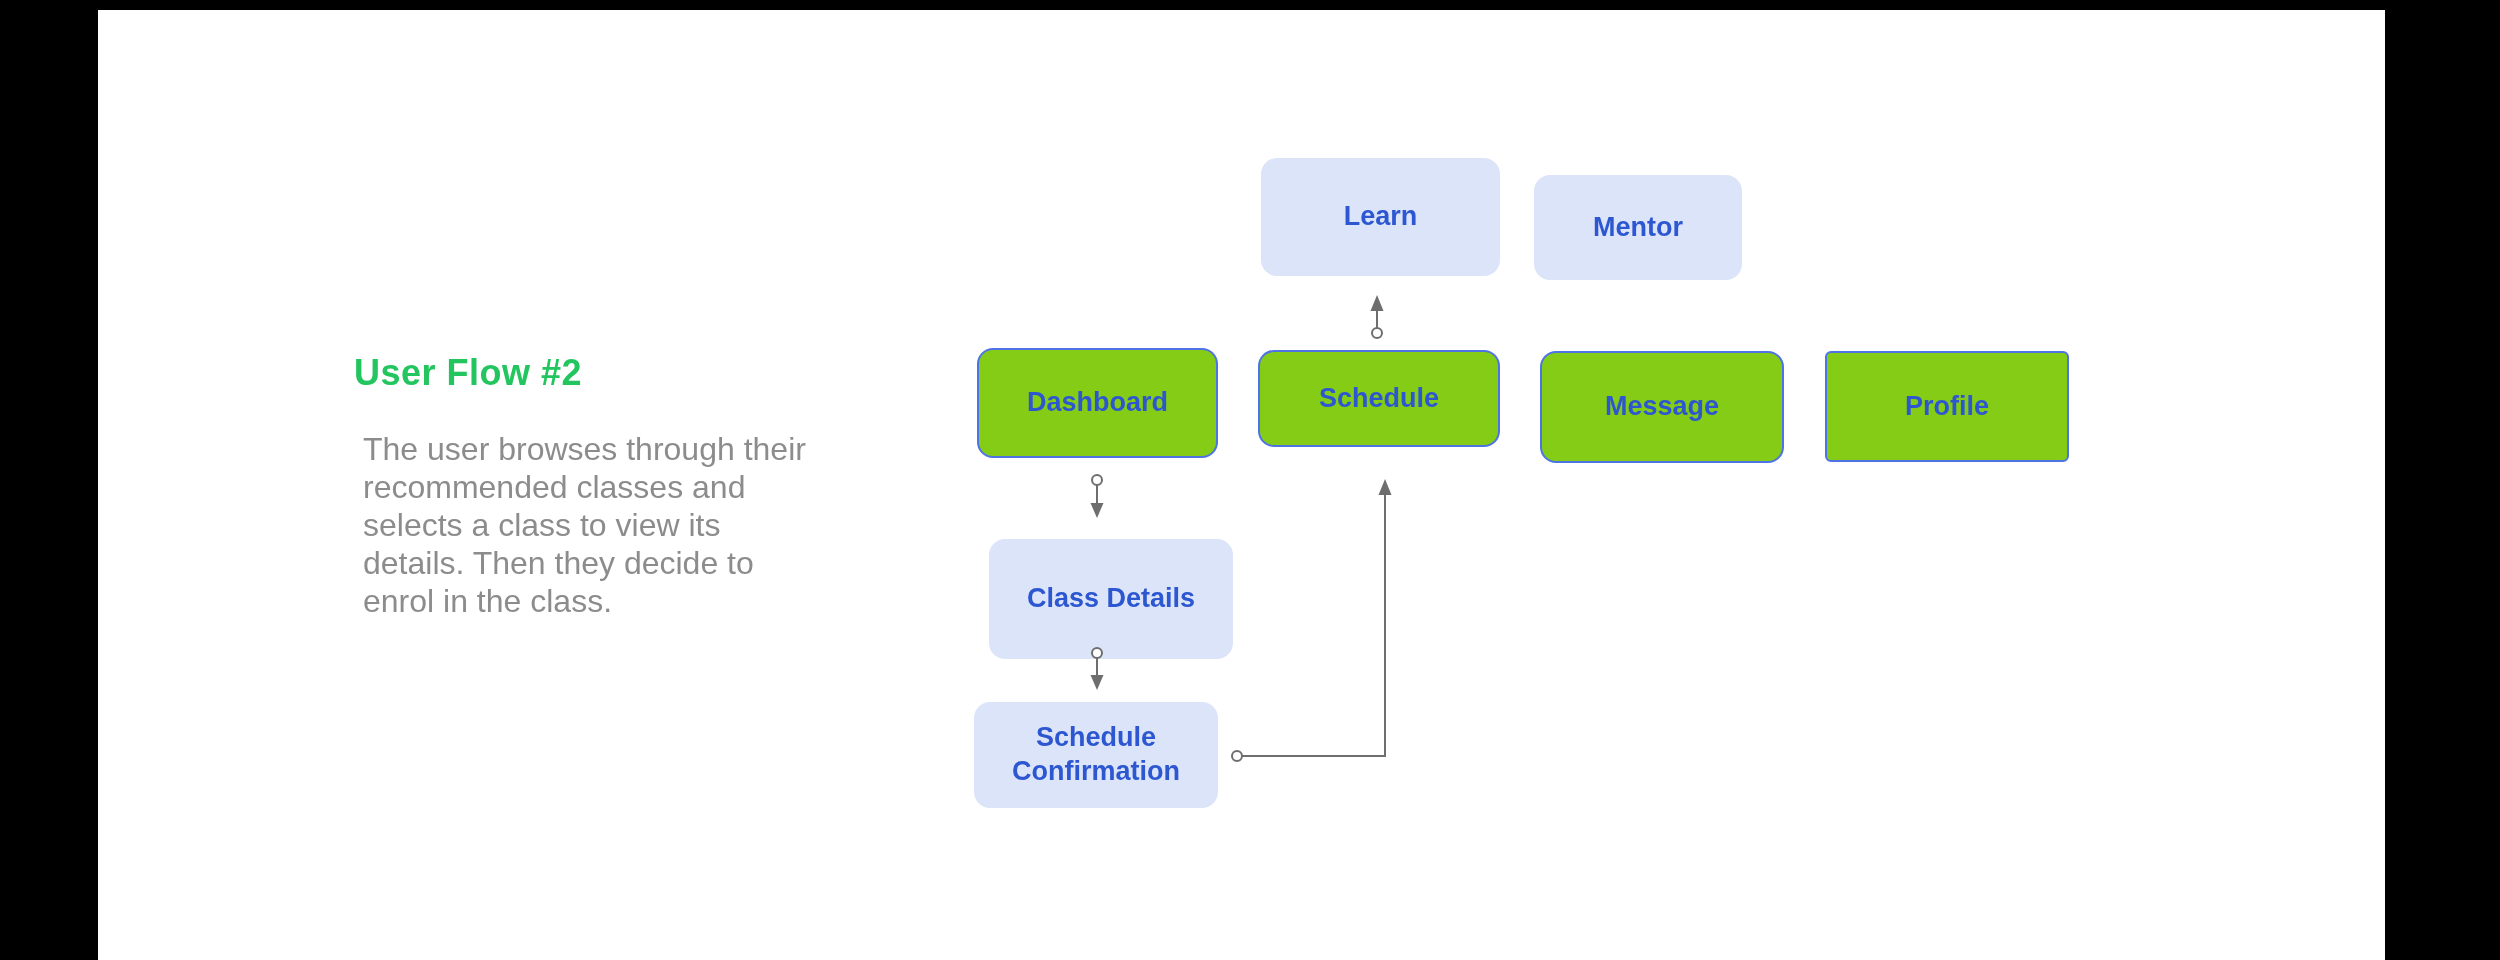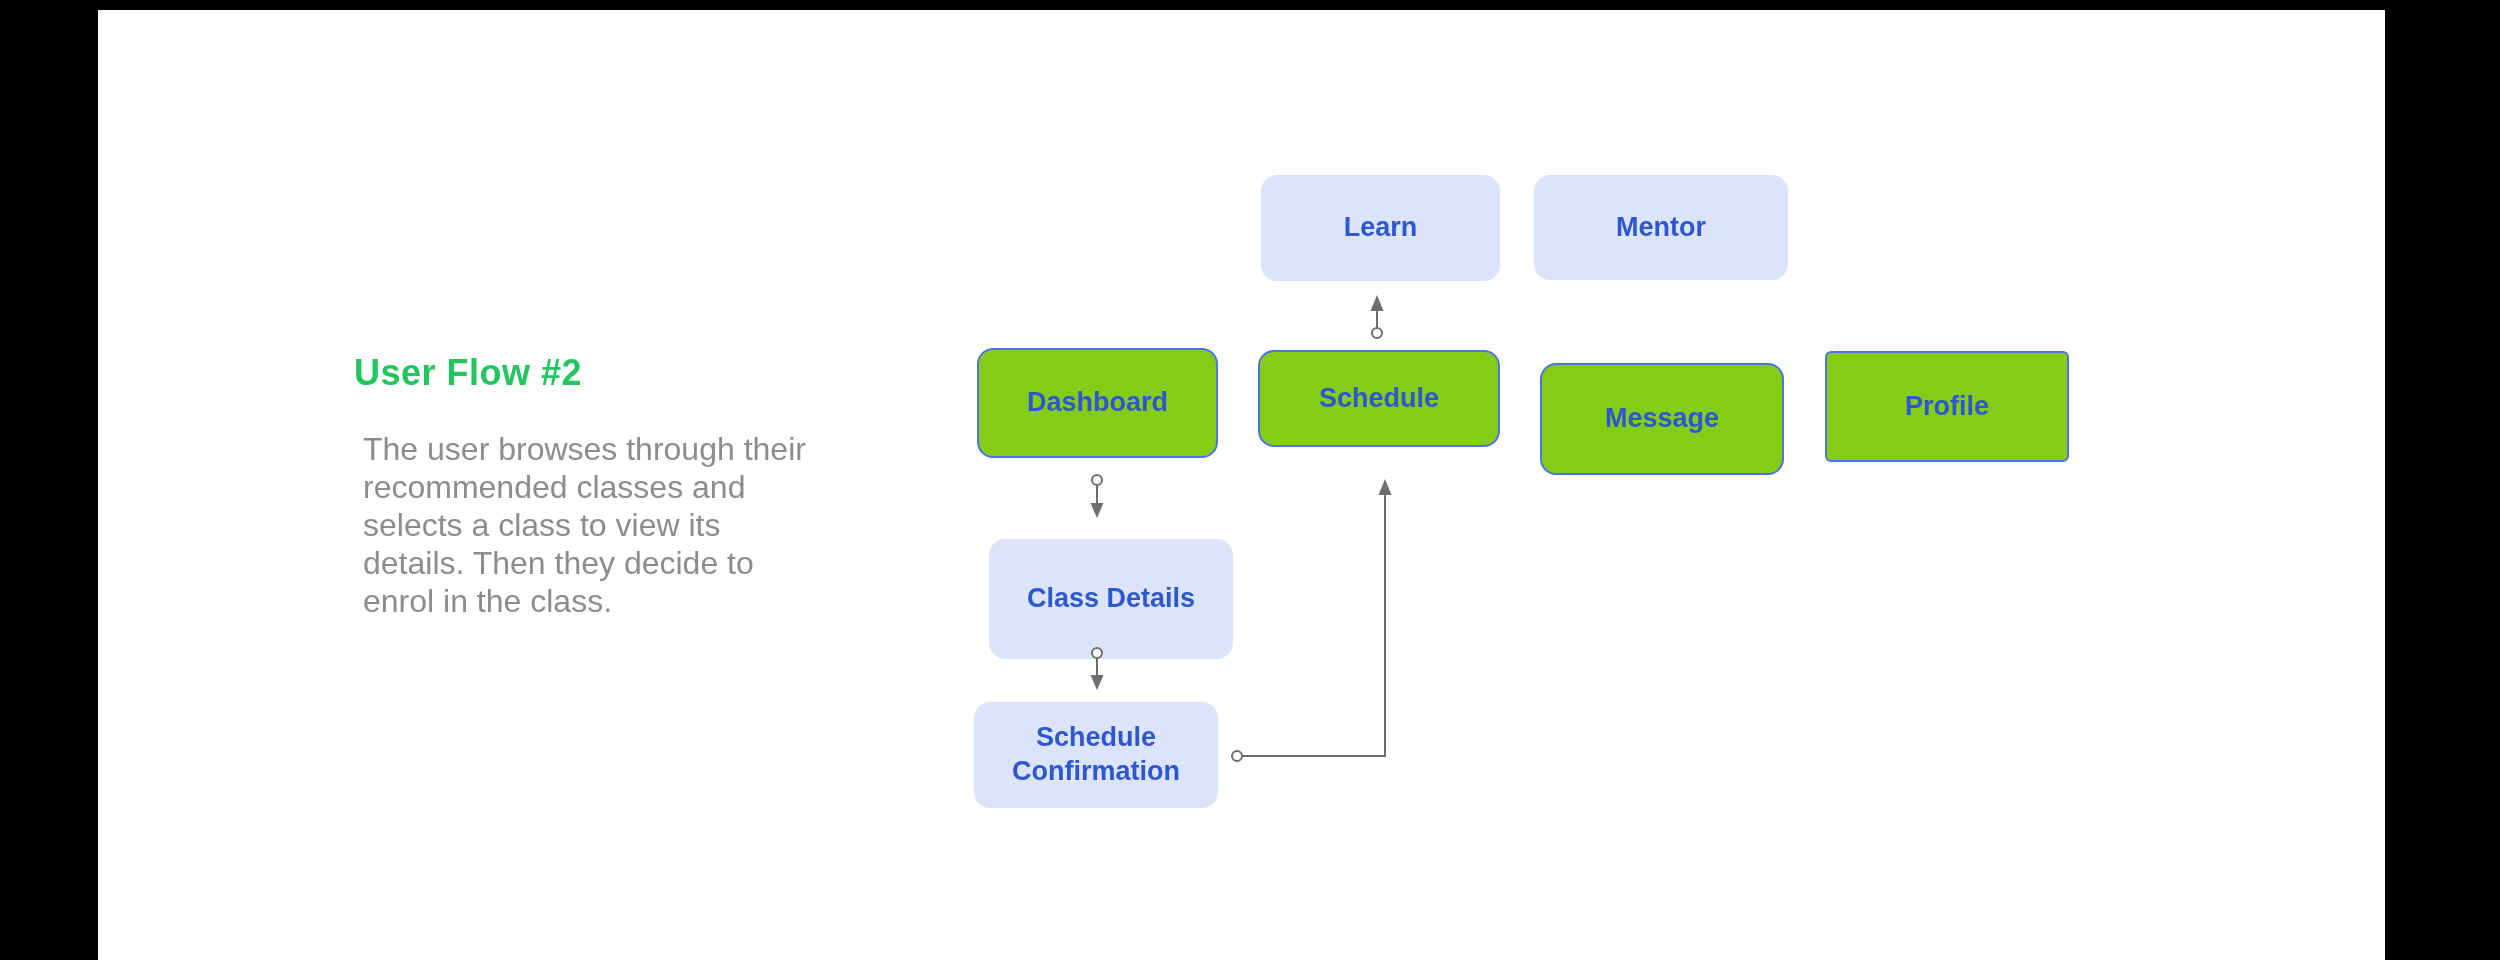"Learn" div.node { height: 106px -> 118px; top: 175px -> 158px }
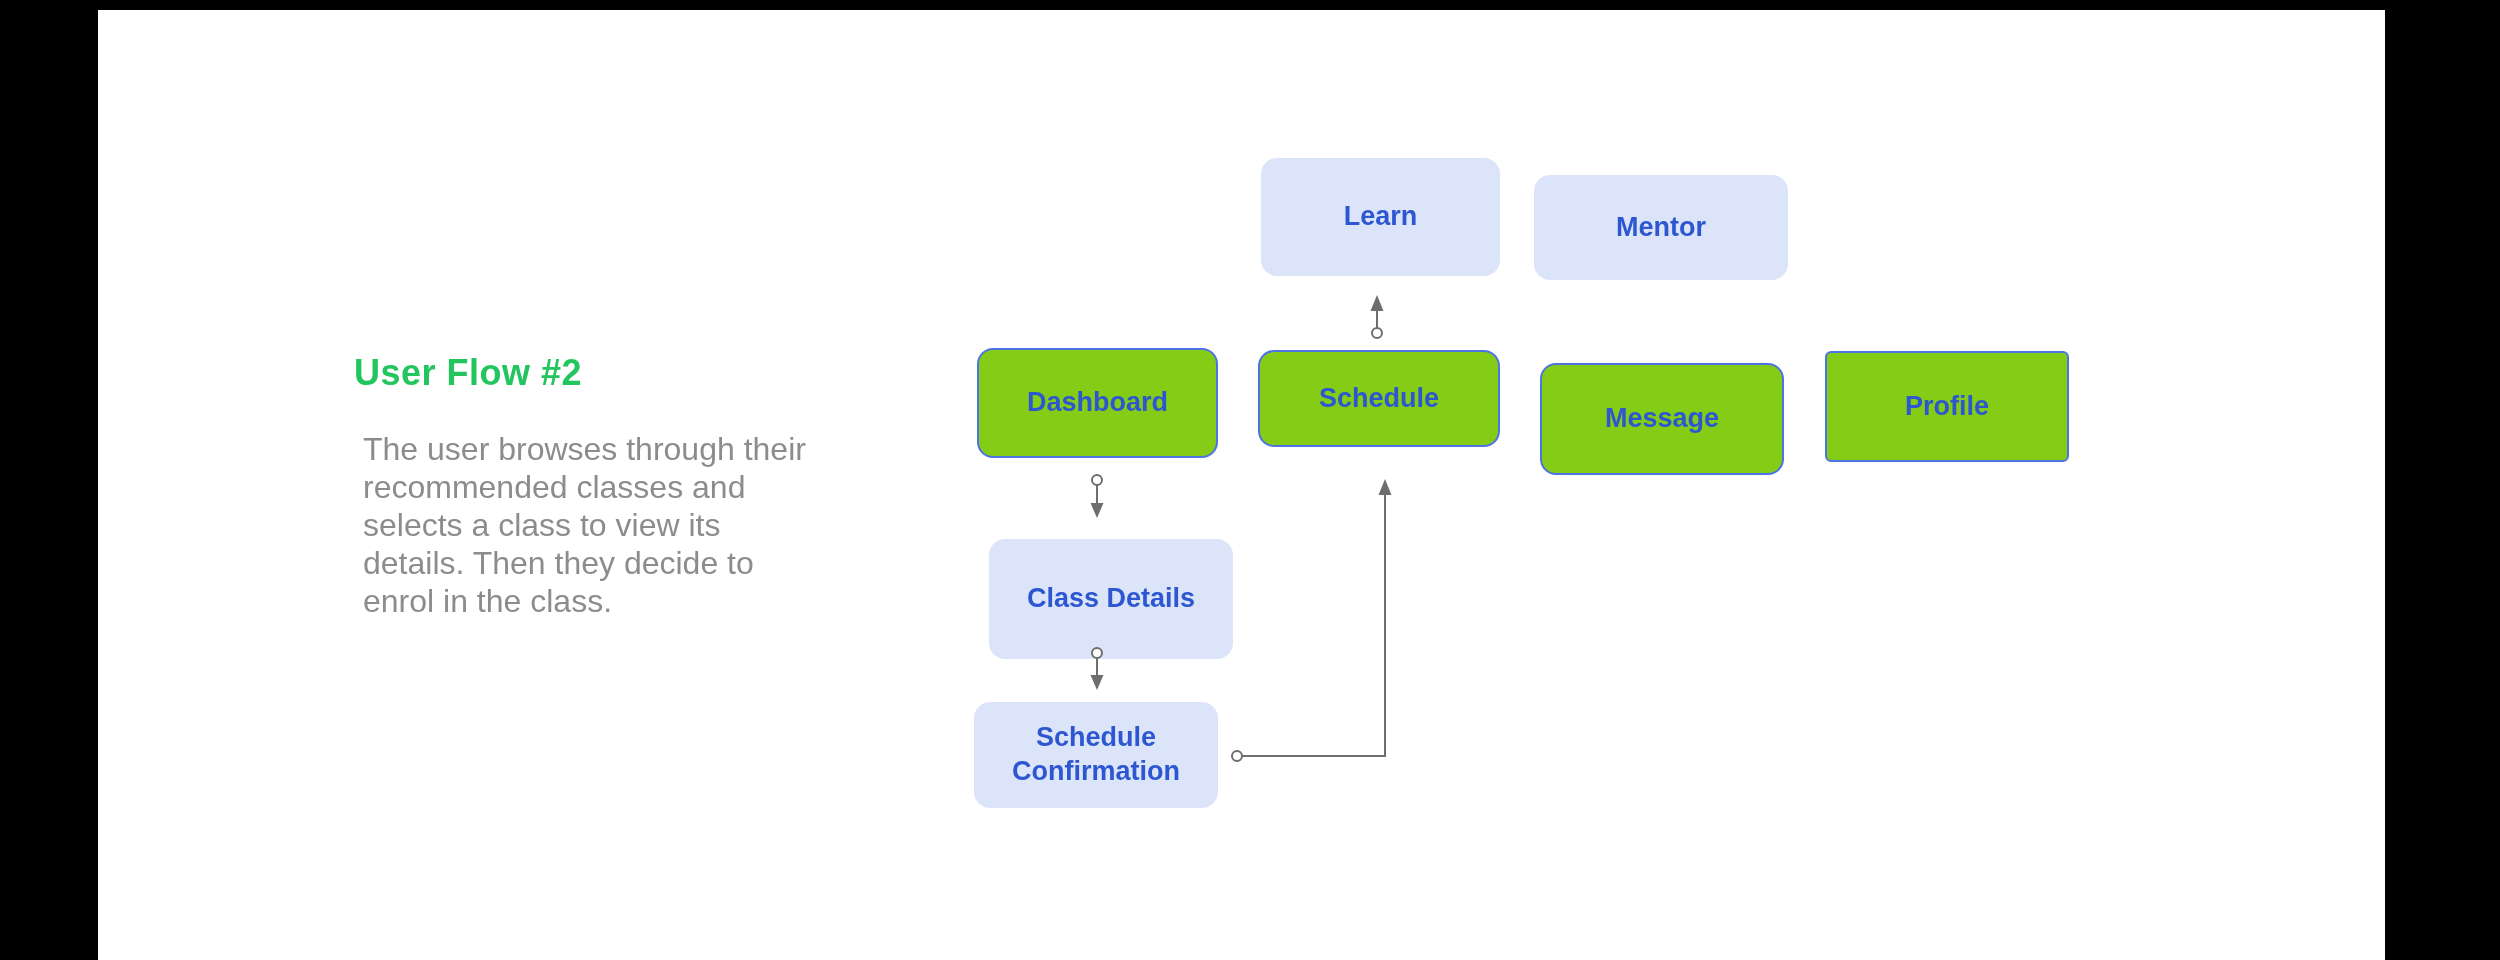"Mentor" div.node { width: 254px -> 208px }
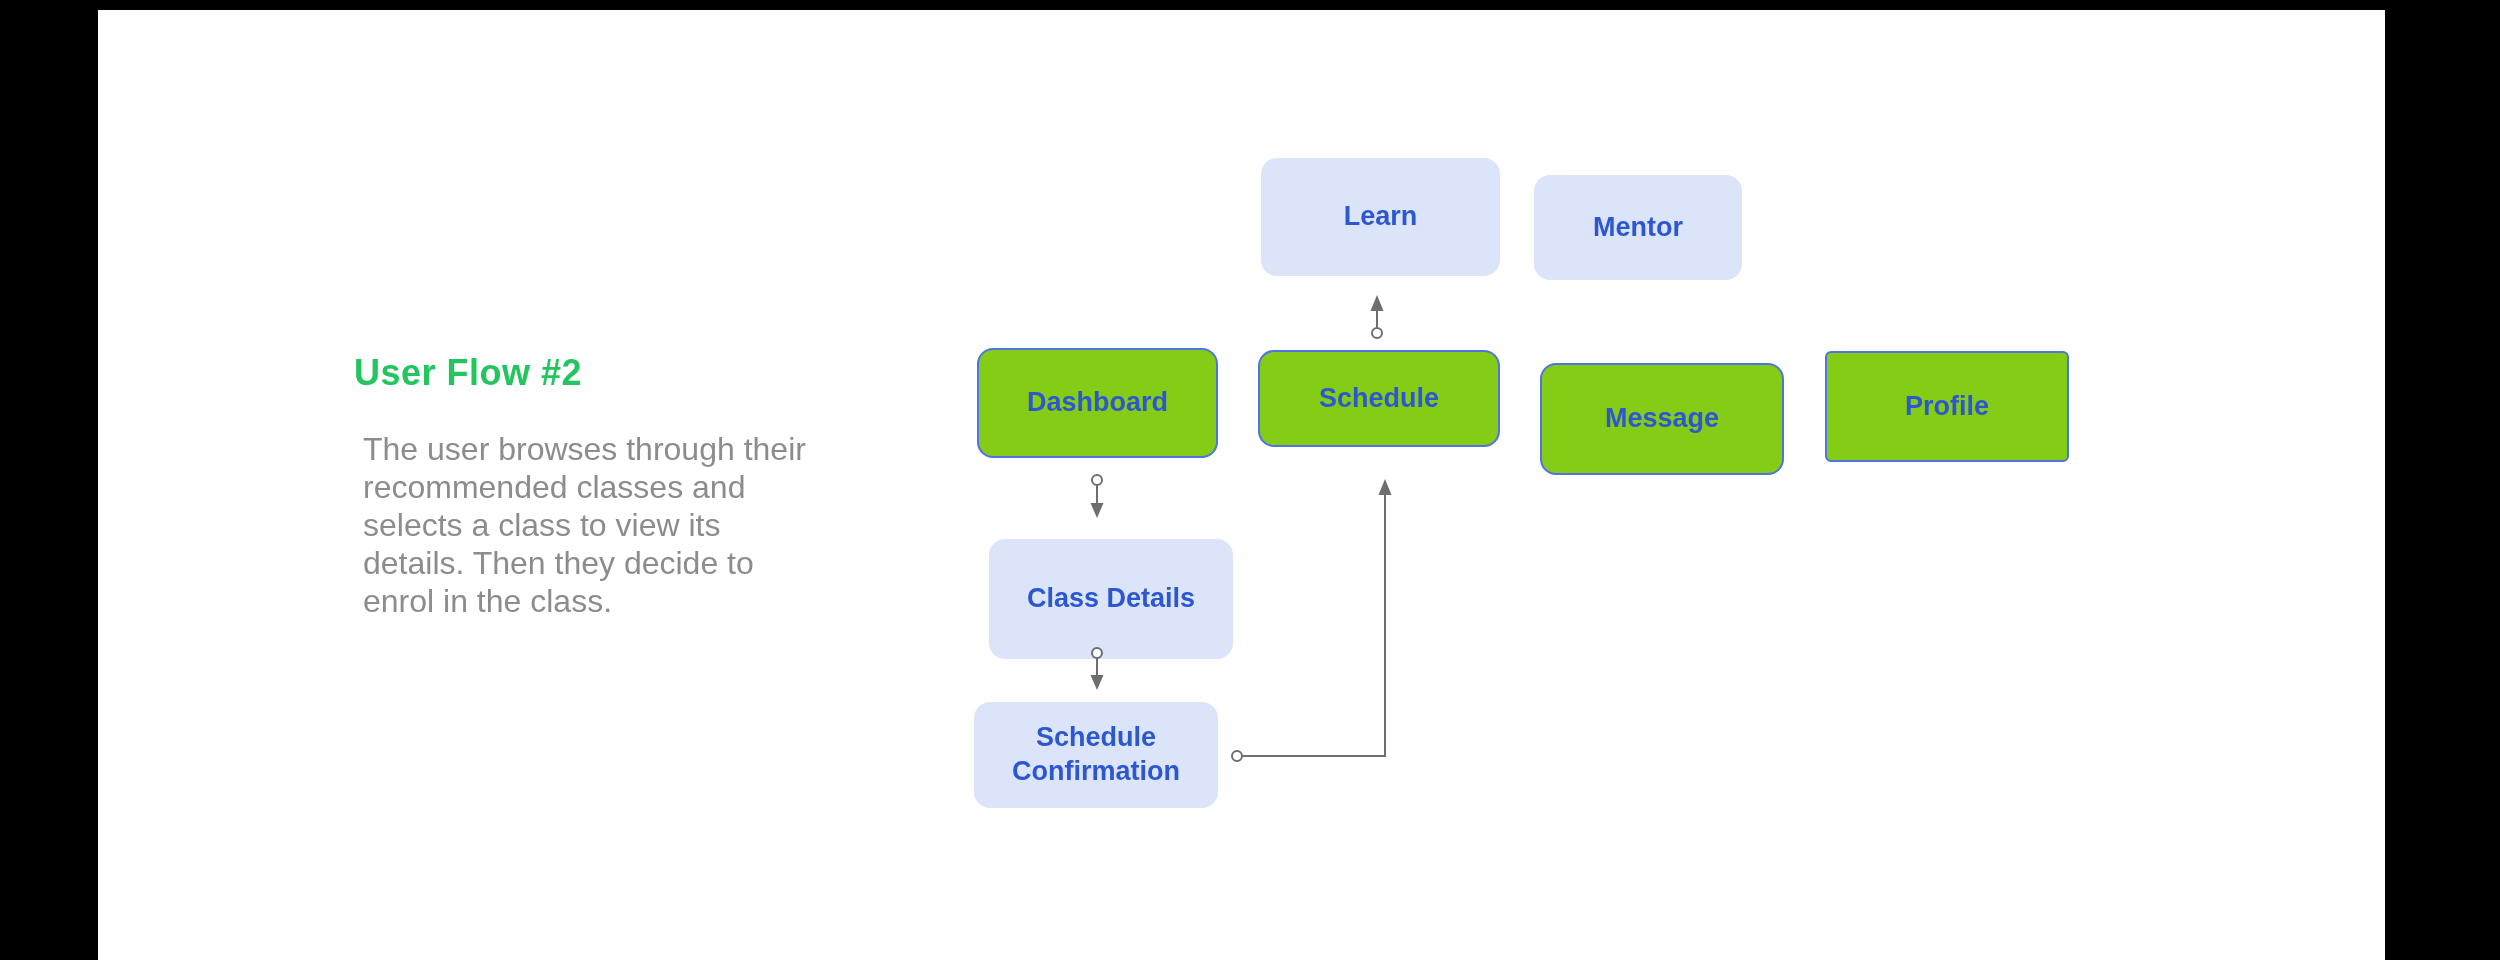"Message" div.node { top: 363px -> 351px }
